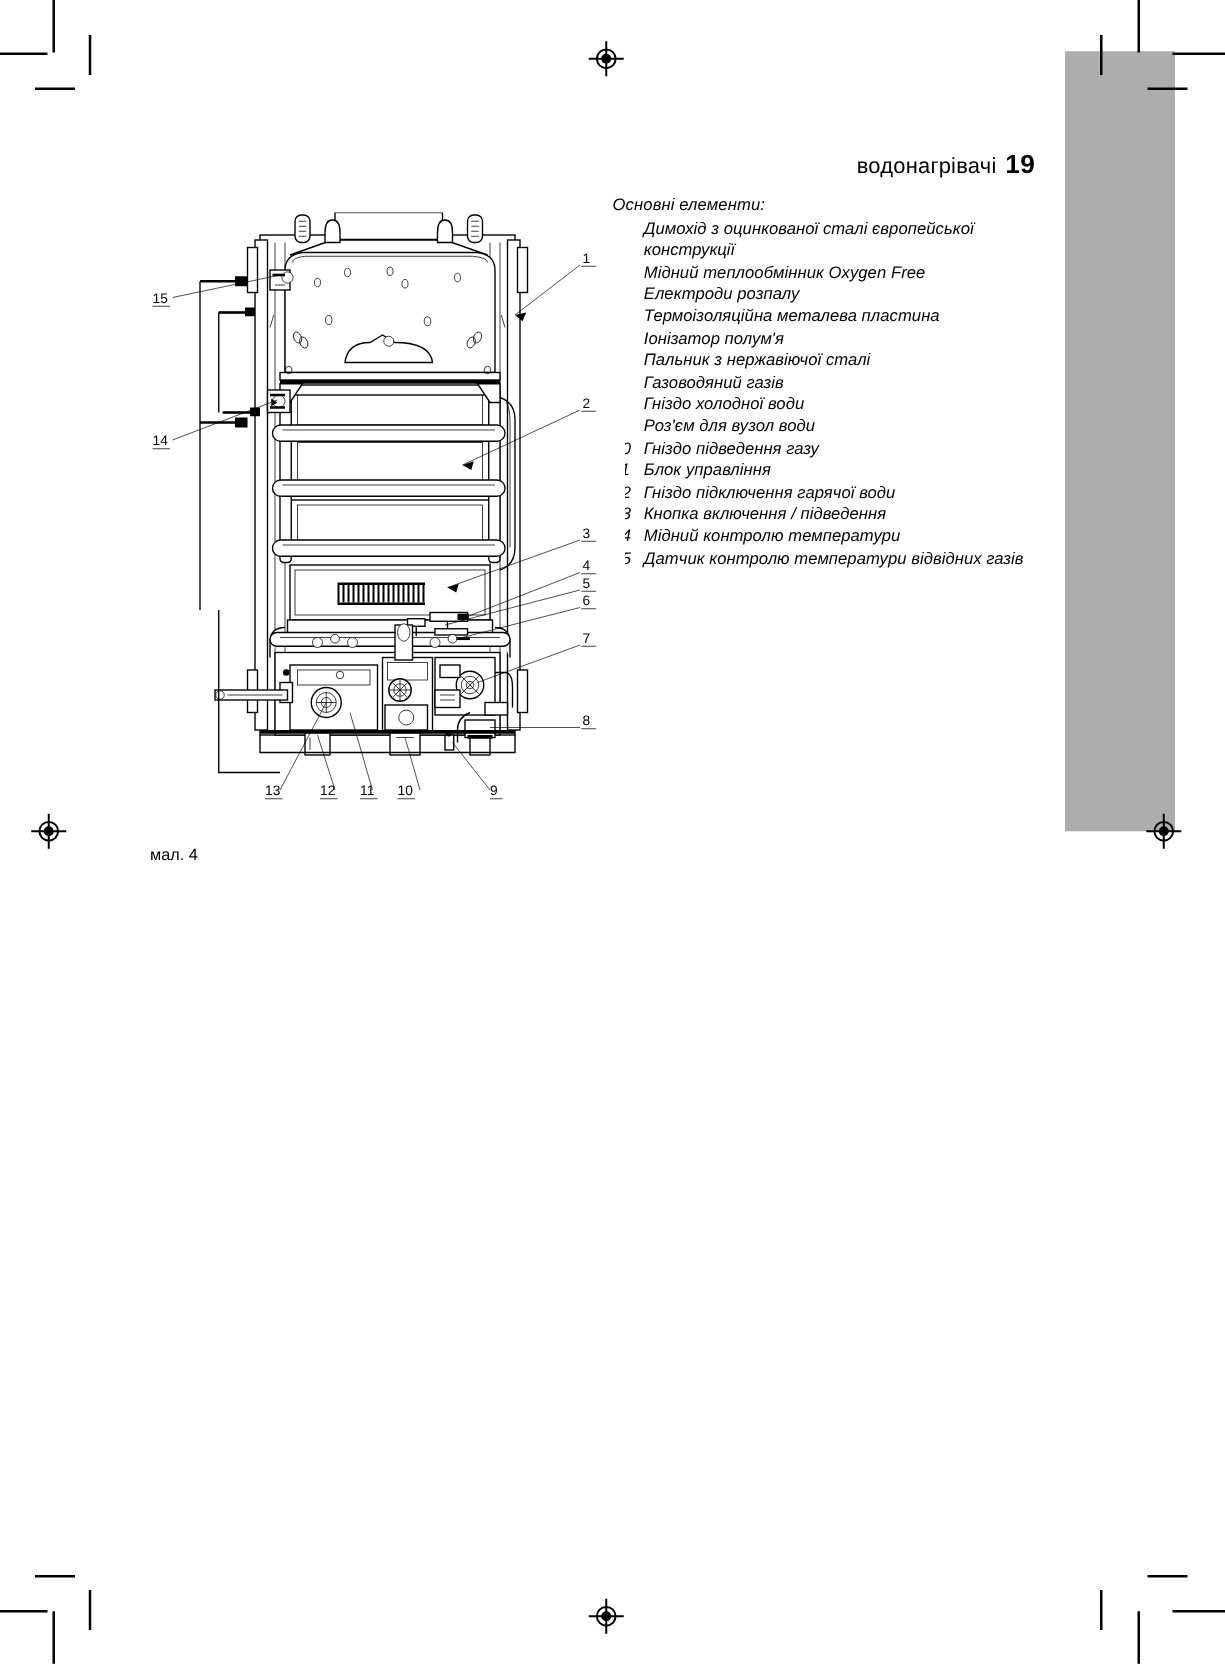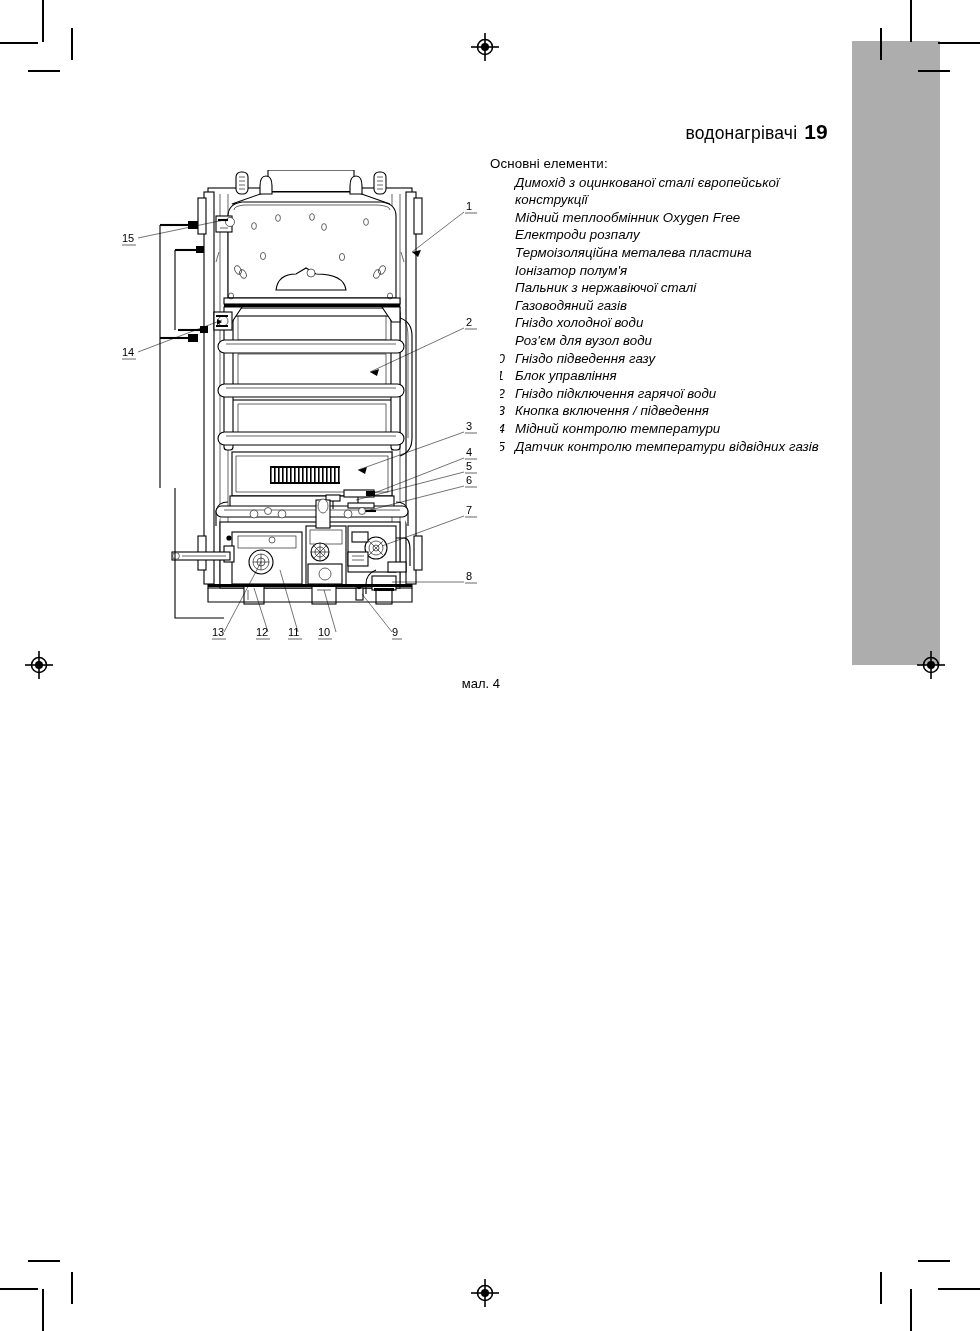"Основні елементи:" .legend-title { font-style: none -> italic }
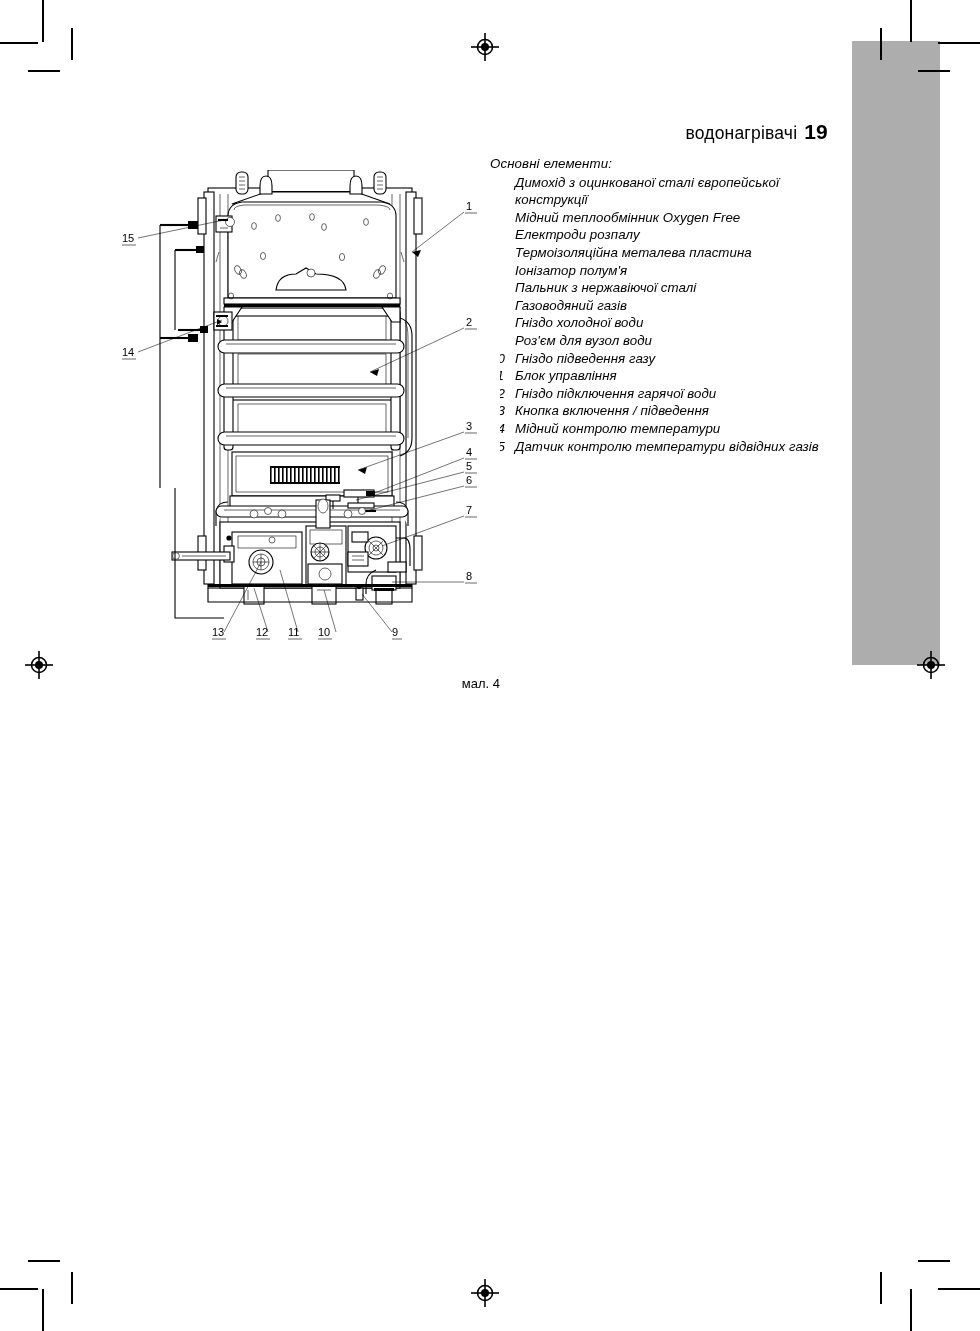"мал. 4" .fig-caption { text-align: right -> left }
